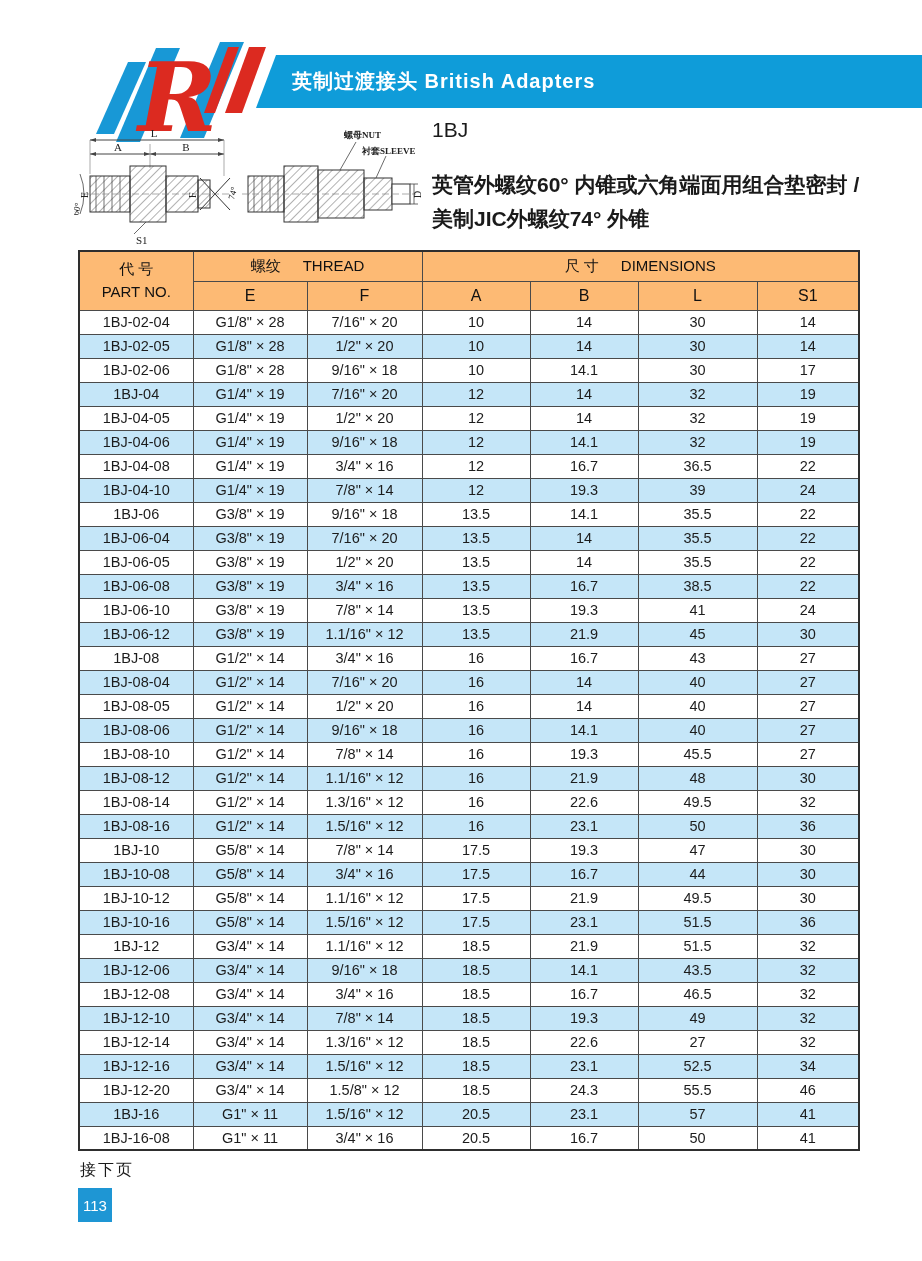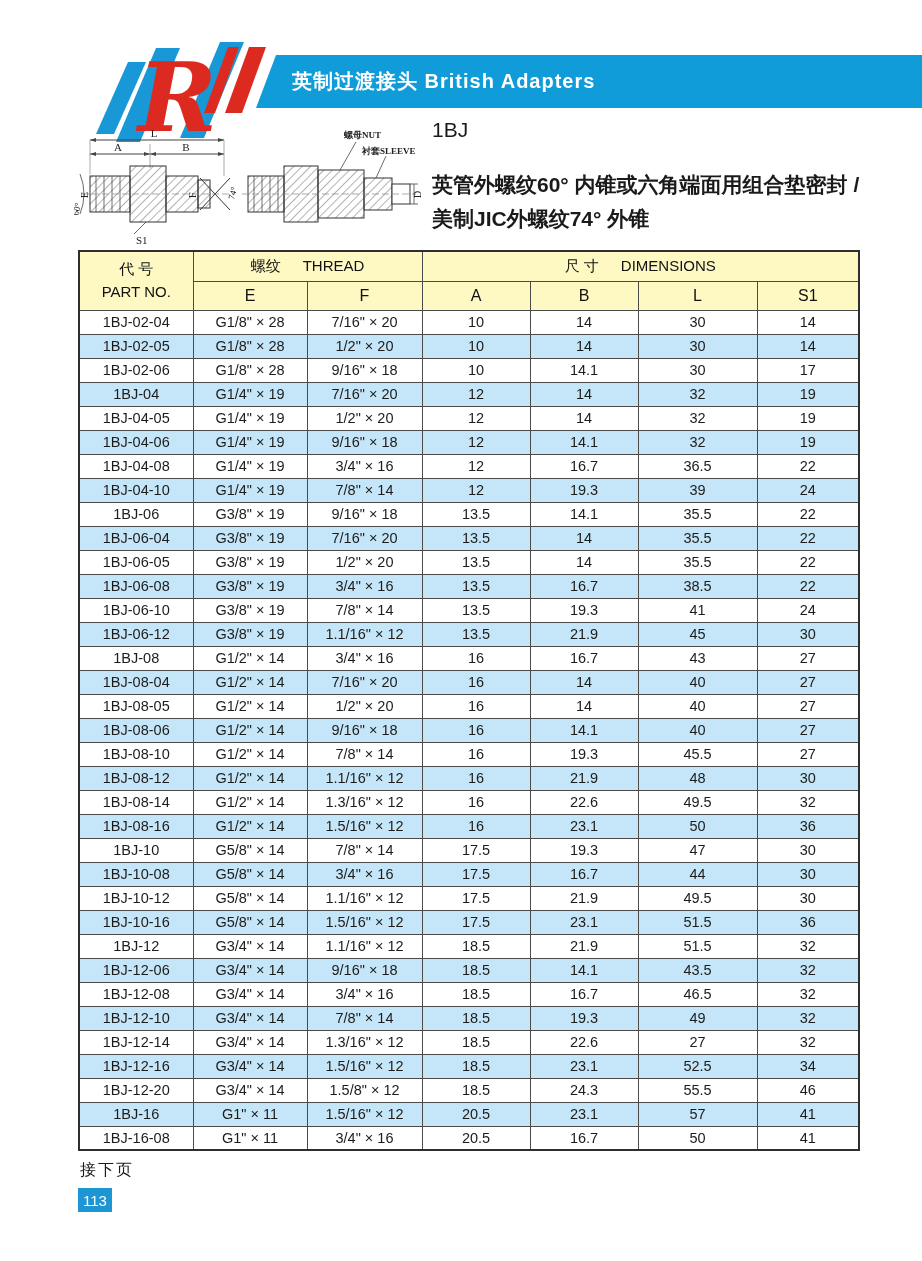"代 号" thead th { background: #fef9c3 -> #fdba74 }
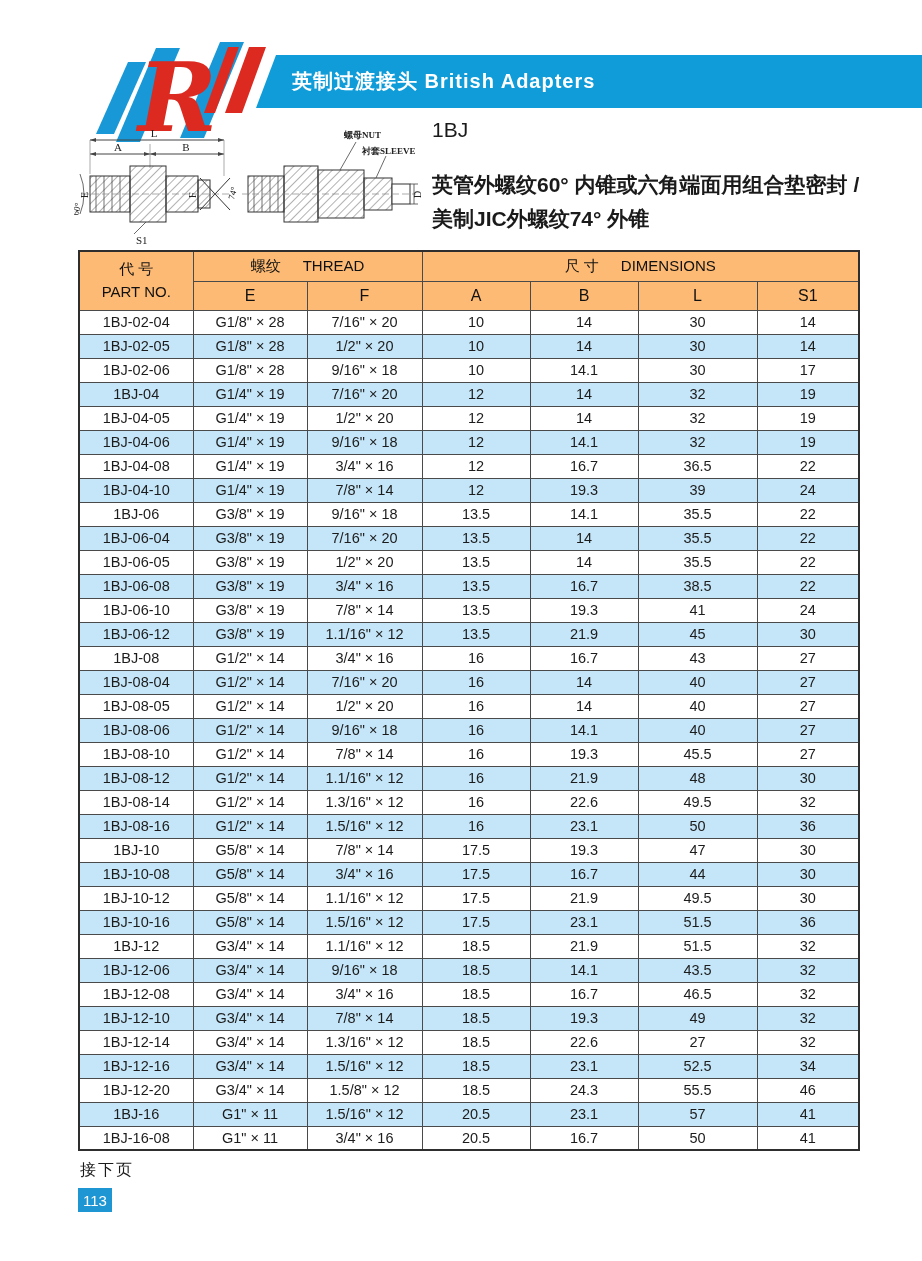"113" .page-badge { height: 24px -> 34px }
